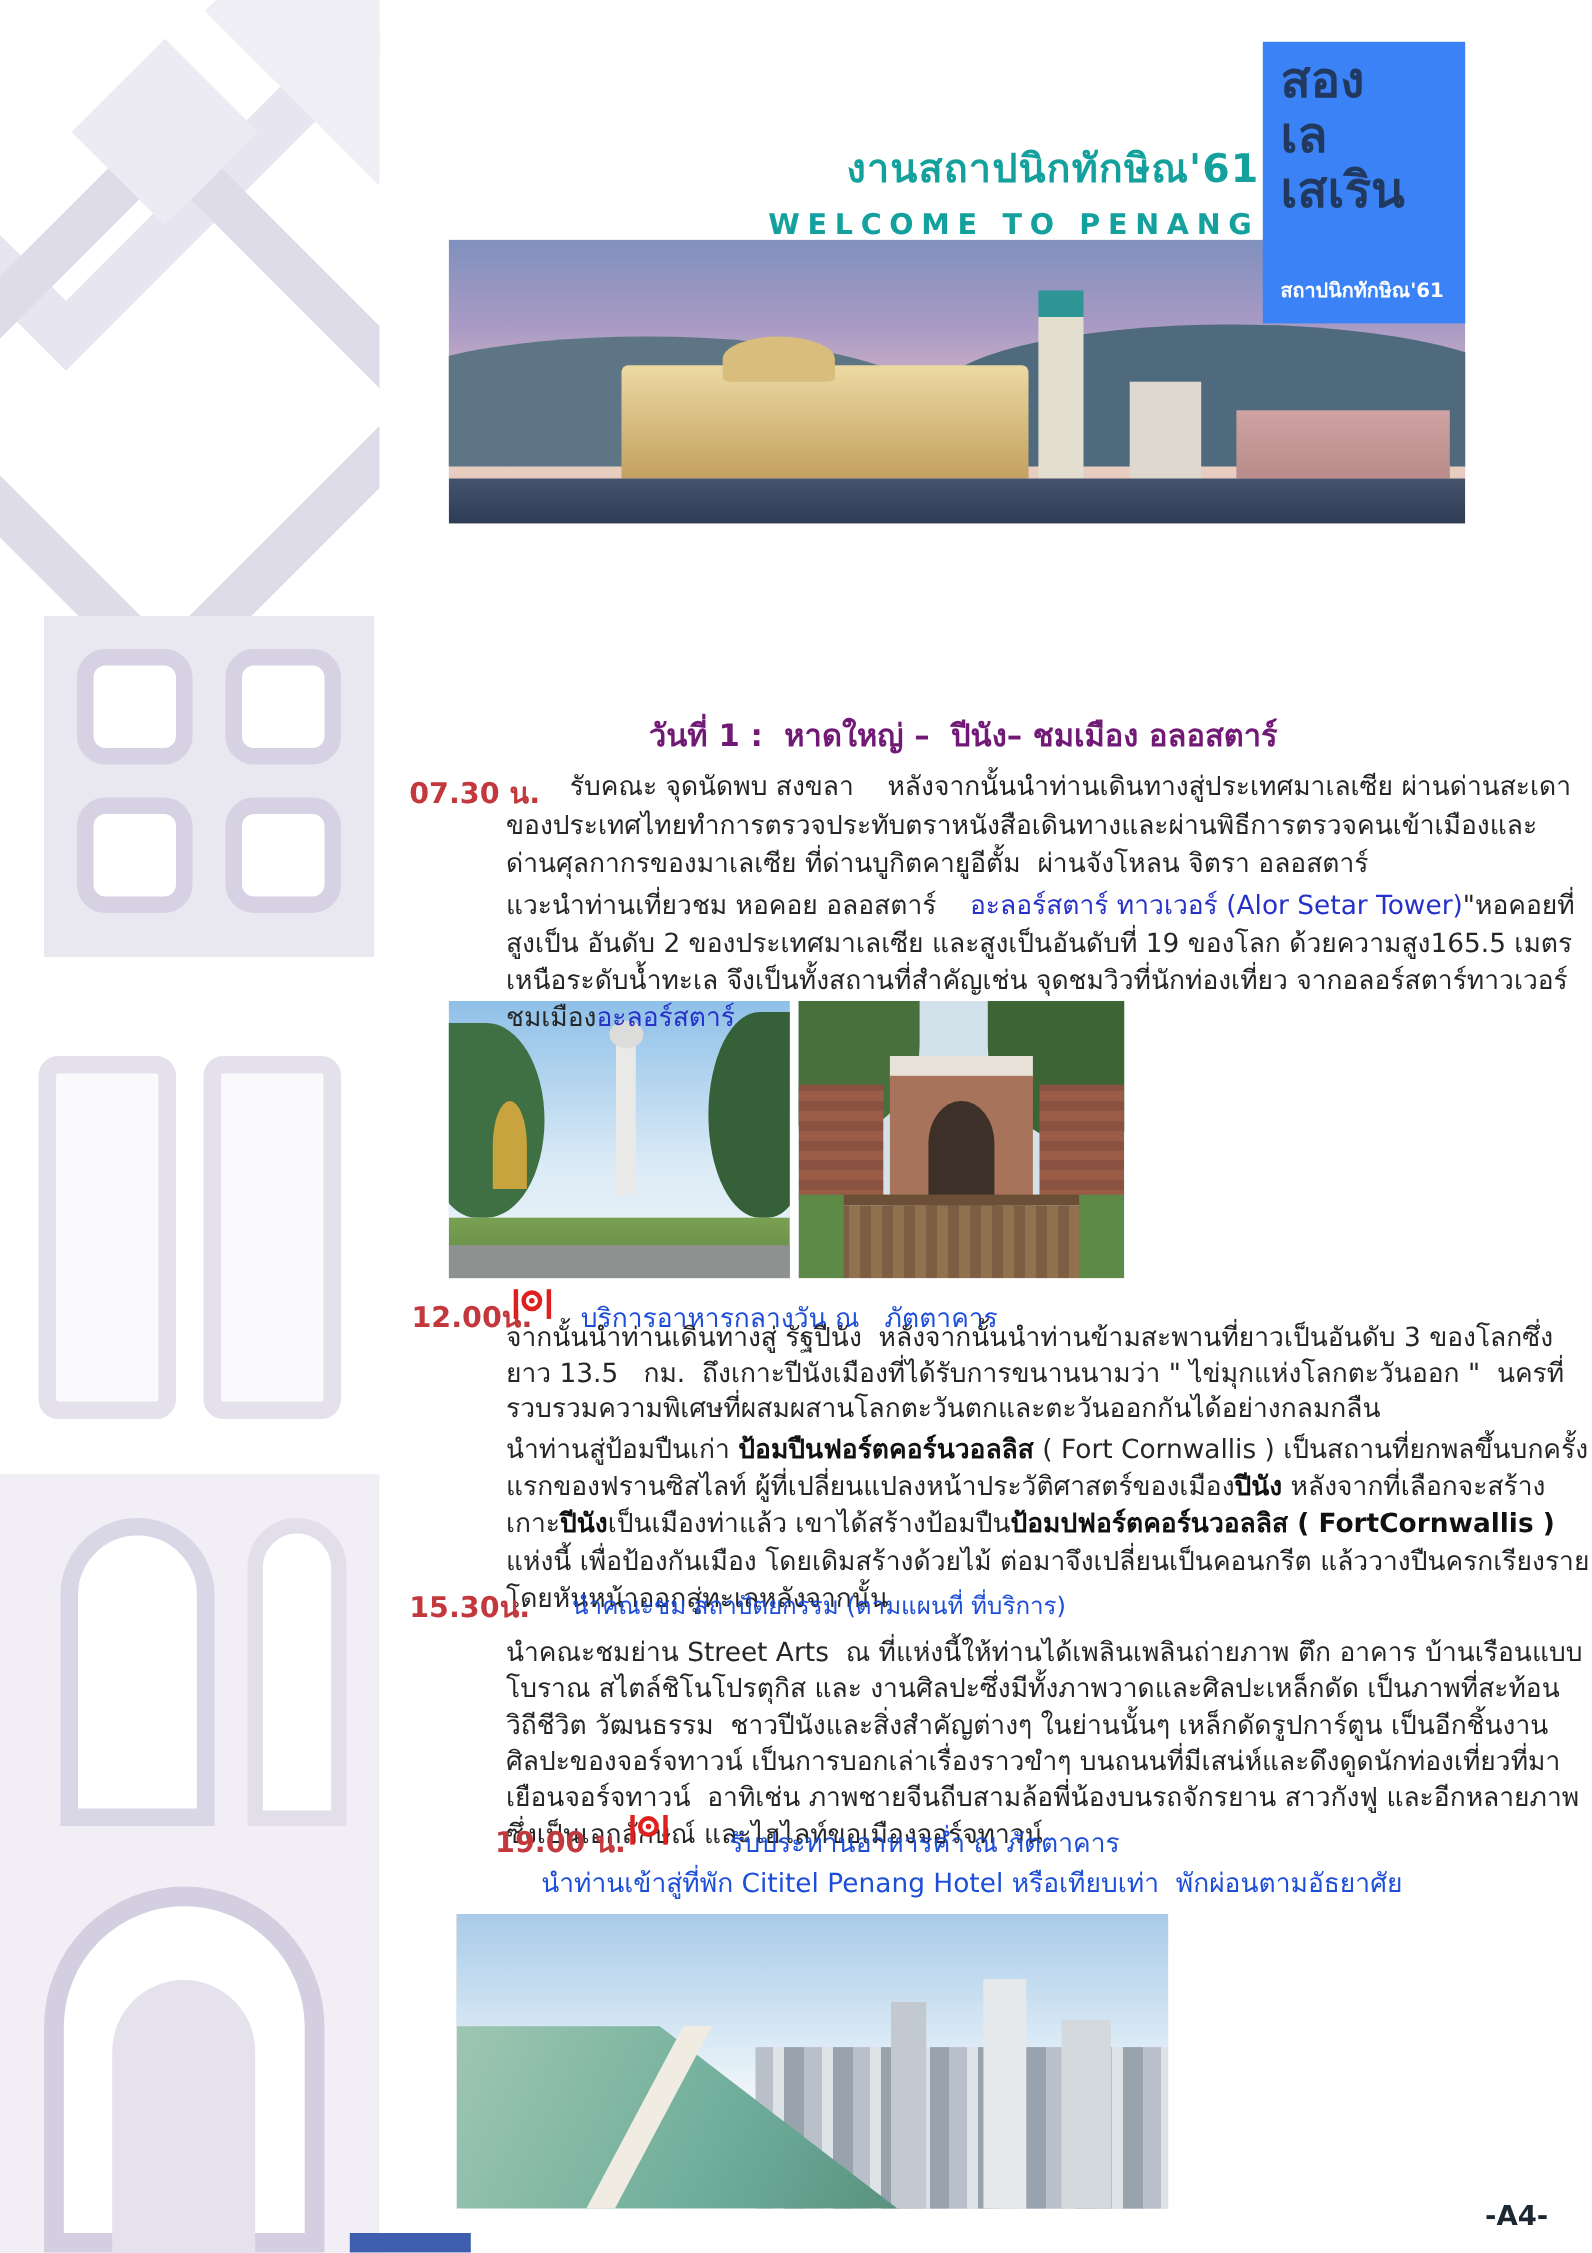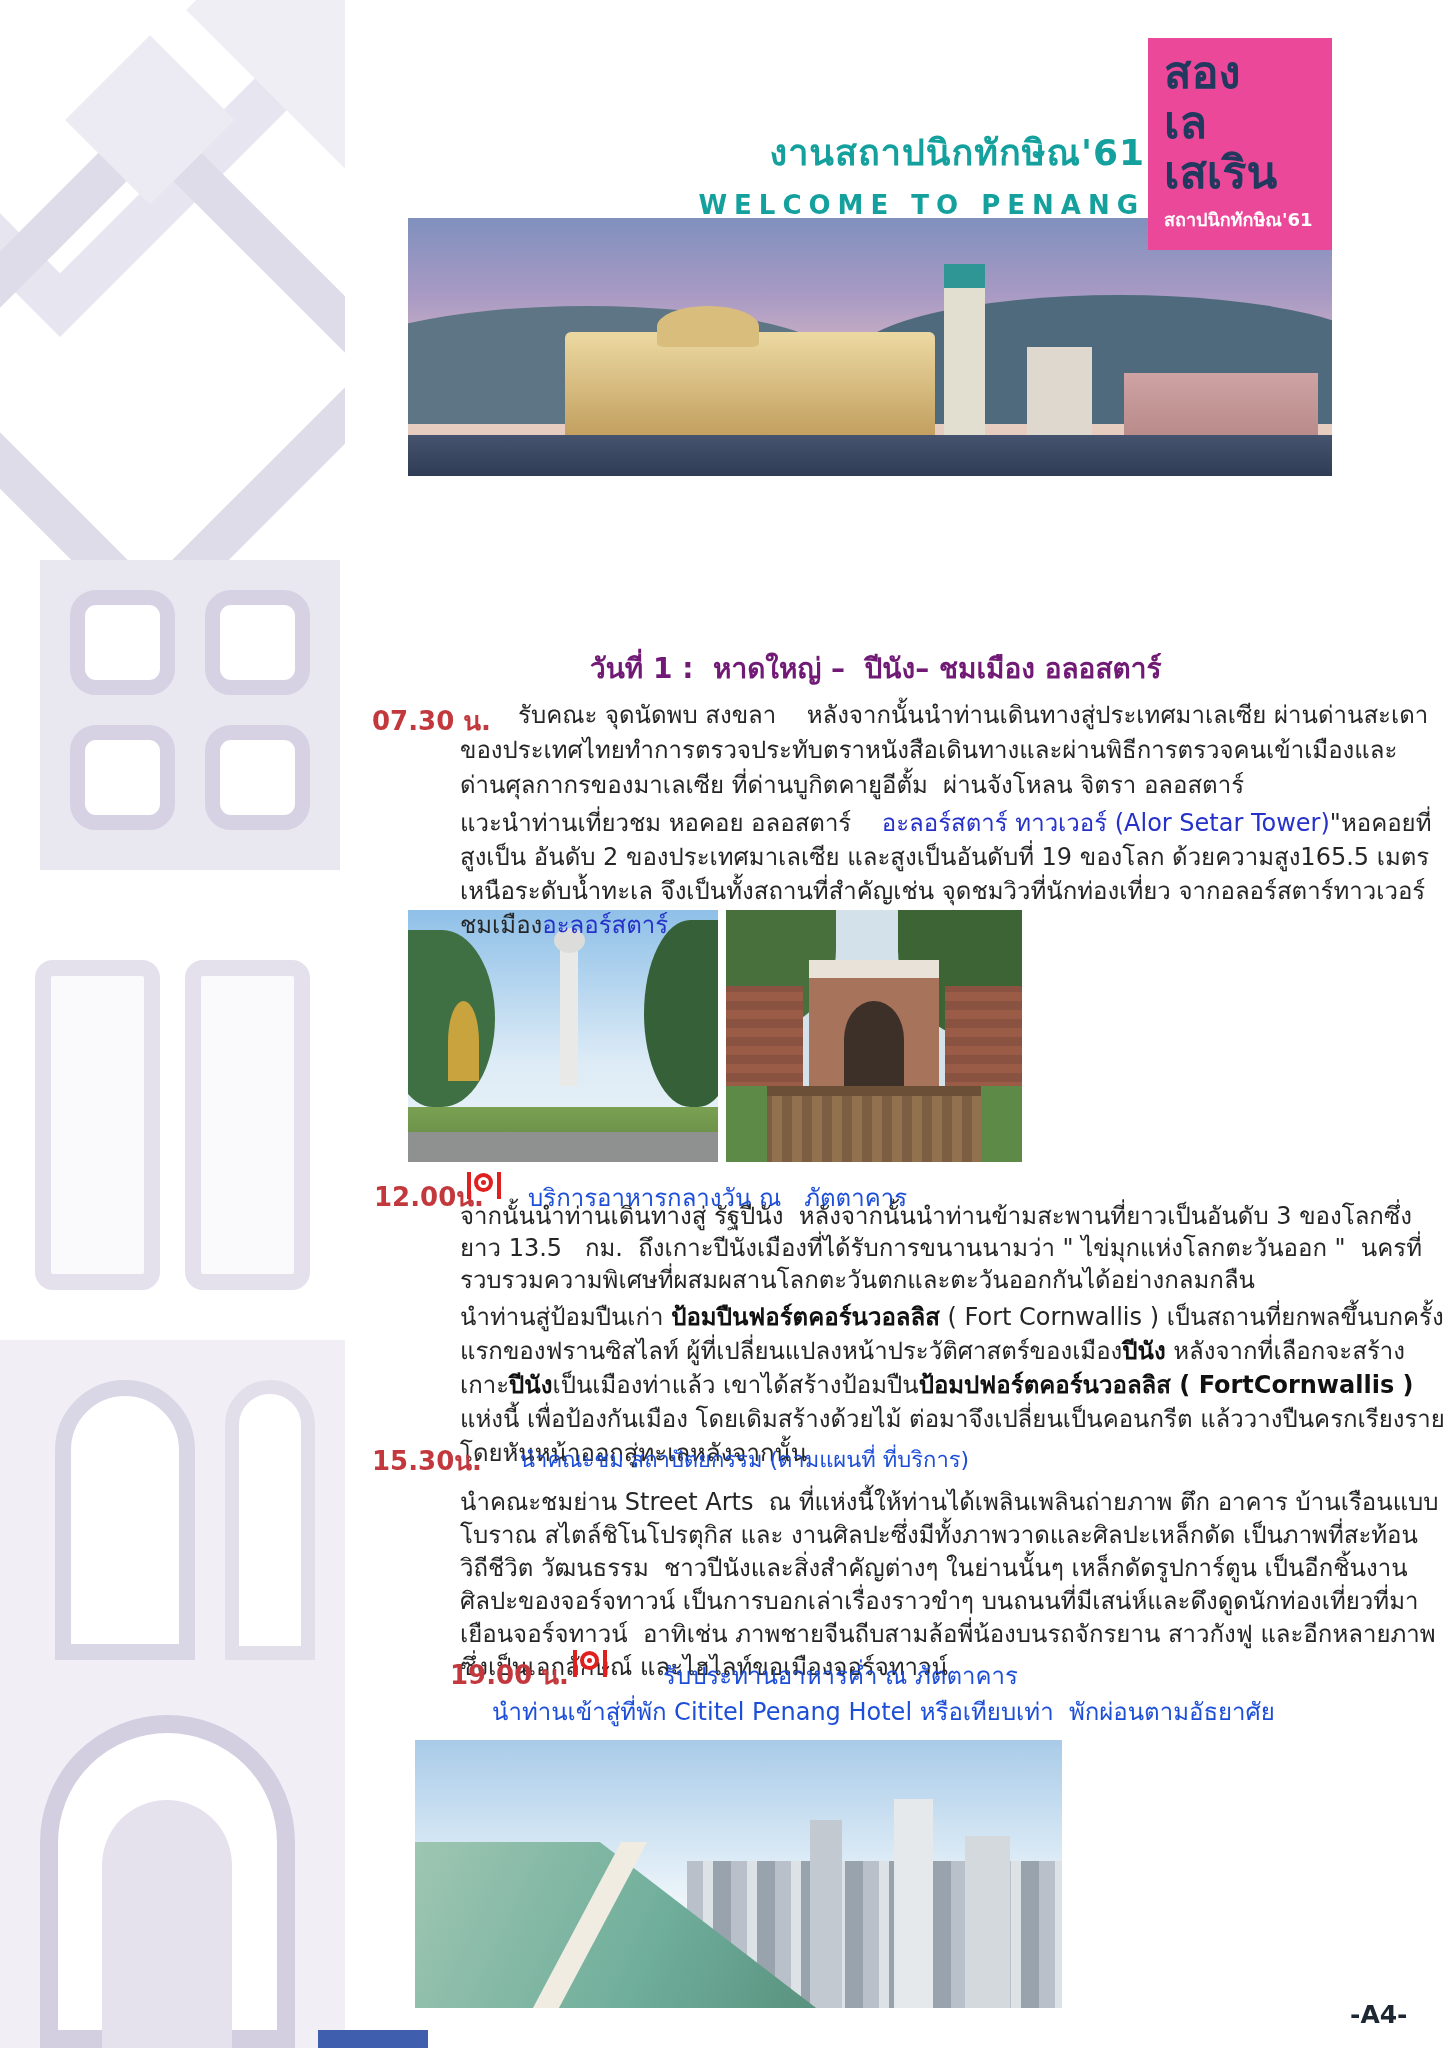"สอง" .badge { background: #ec4899 -> #3b82f6; height: 212px -> 256px }
